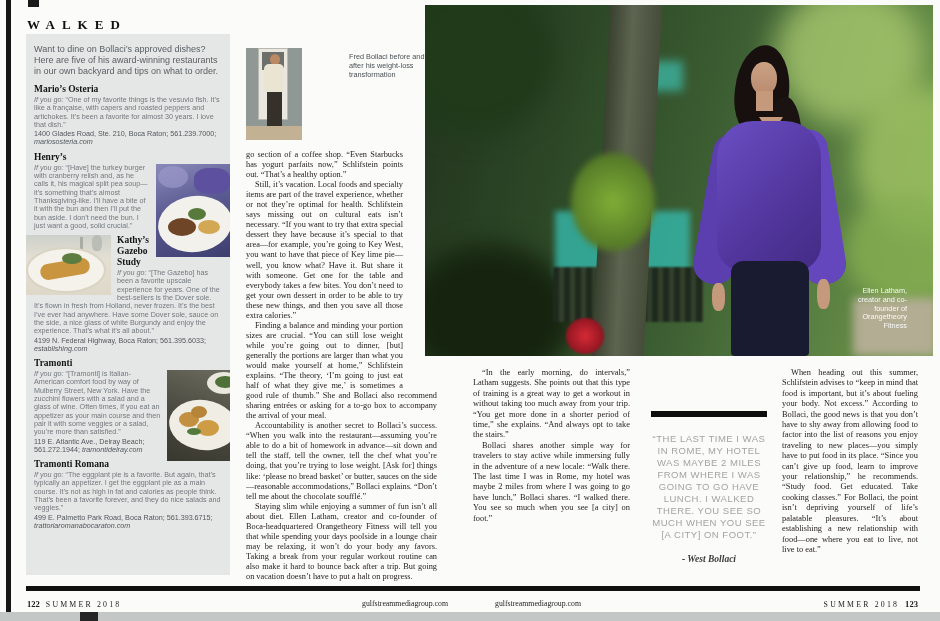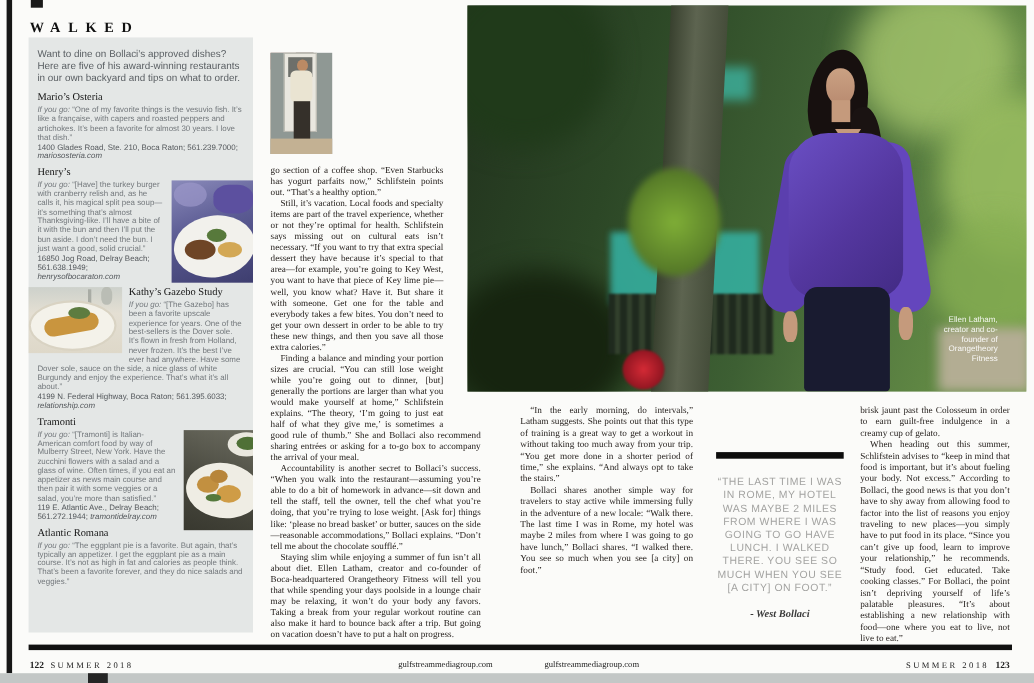"Fred Bollaci before and after" div.ba-cap { html: none -> <div>Fred Bollaci before and after his weight-loss transformation</div> }
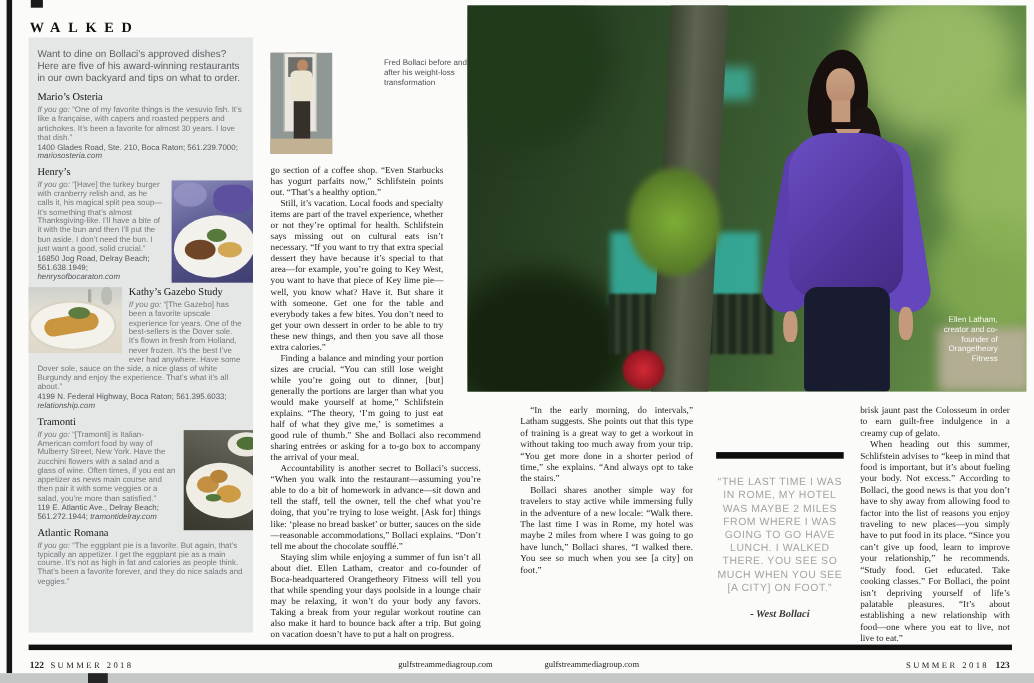"Mario’s Osteria" .rest-head { font-weight: normal -> bold }
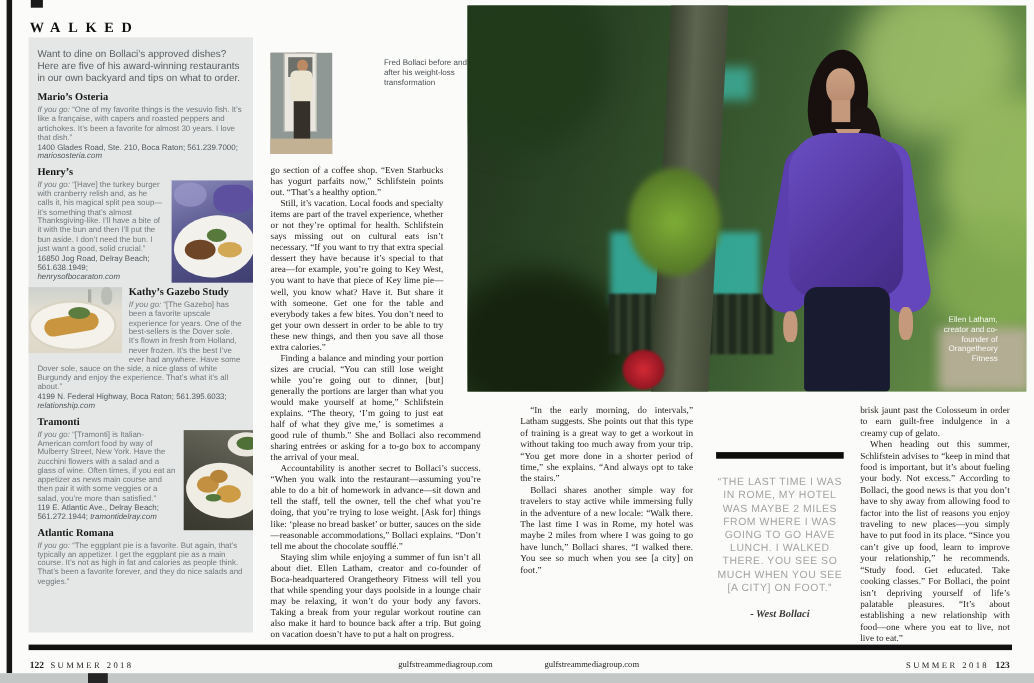"16850 Jog Road, Delray Beach;" div.addr { html: <div><span>16850 Jog Road, Delray Beach; 561.638.1949;</span><br><em>henrysofbocaraton.com</em></div> -> none }
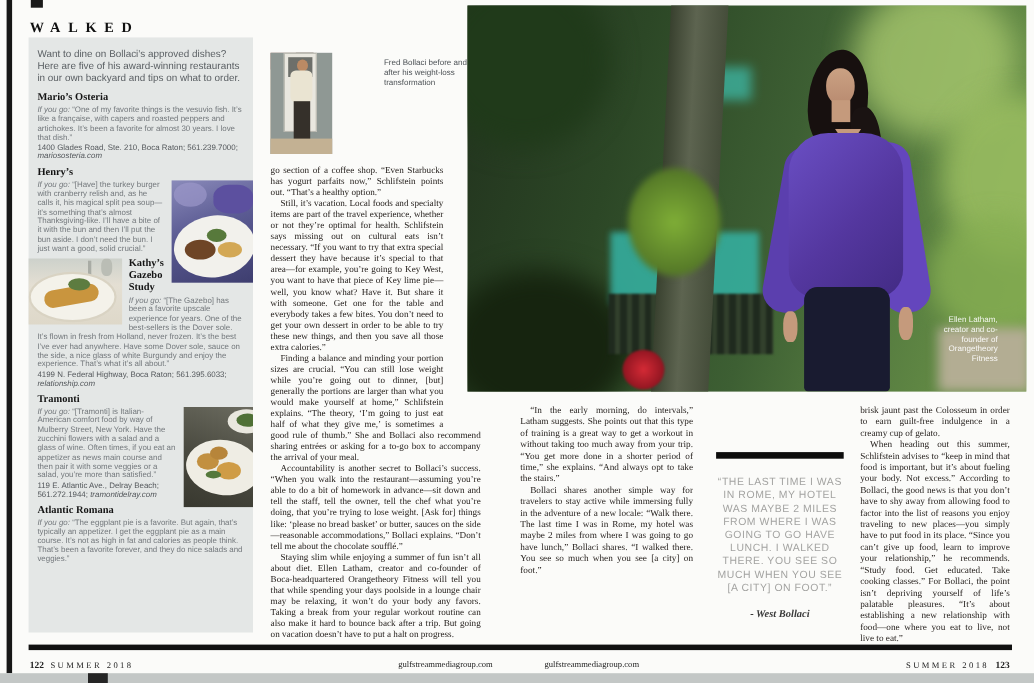"relationship.com" em { text: relationship.com -> establishing.com }
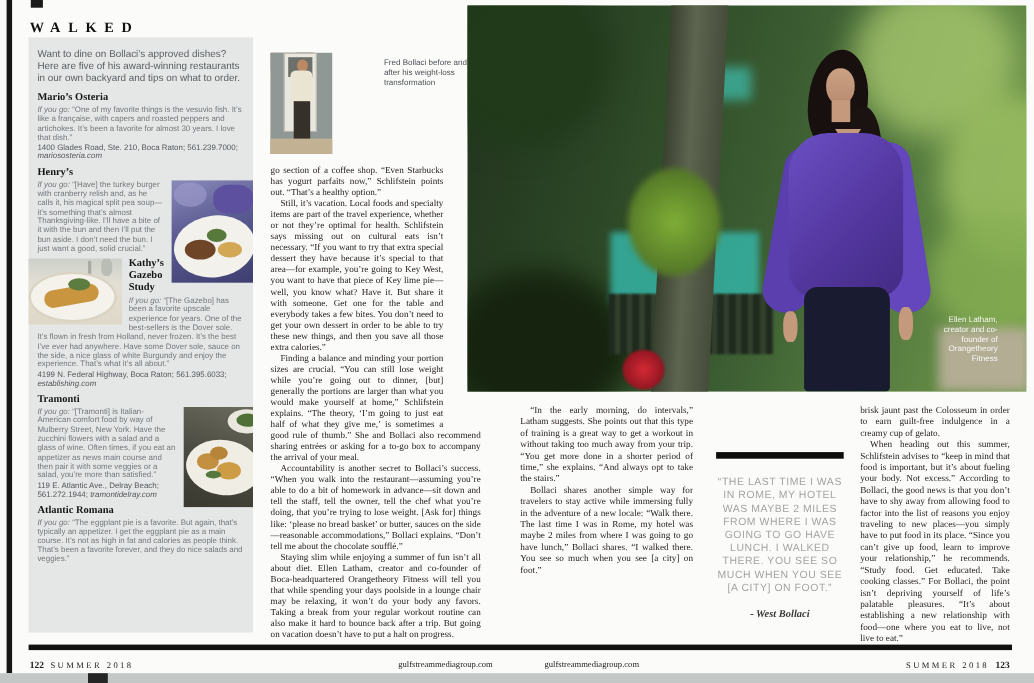"“[Tramonti] is Italian-American comfort" span { text: news -> your }
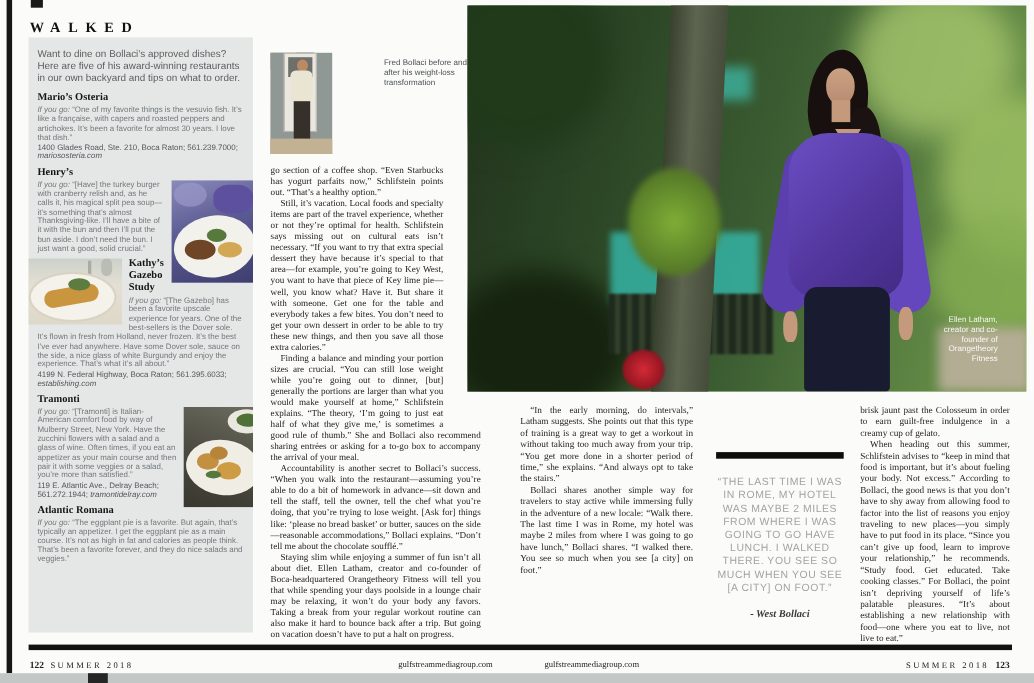"brisk jaunt past the Colosseum" p { html: <p>brisk jaunt past the Colosseum in order to earn guilt-free indulgence in a creamy cup of gelato.</p> -> none }
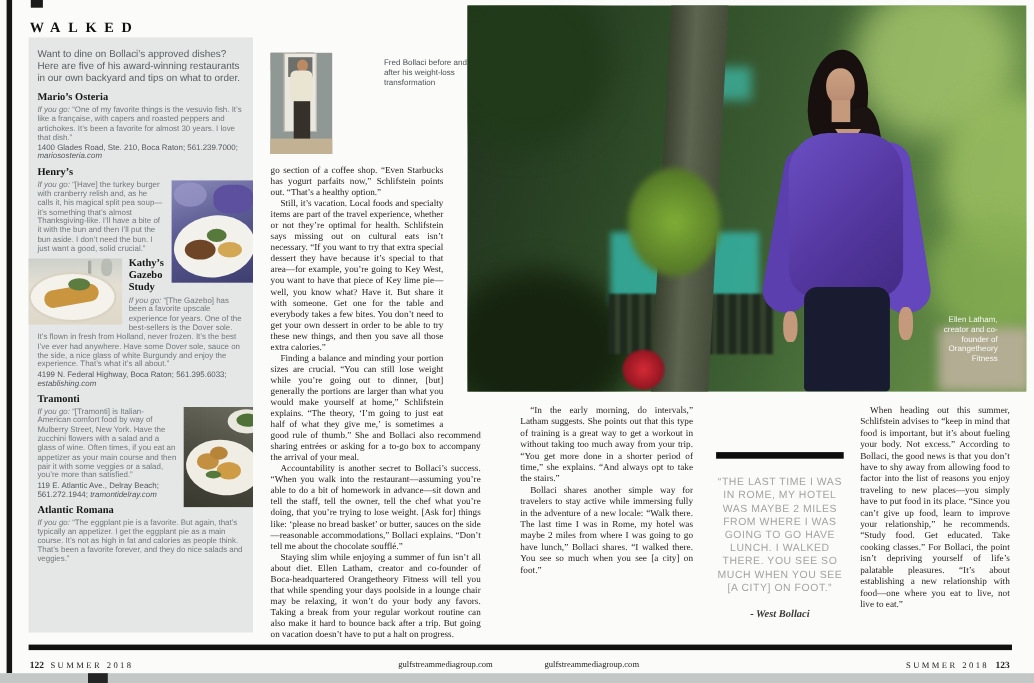"Atlantic Romana" div.rest-head { text: Atlantic -> Tramonti }
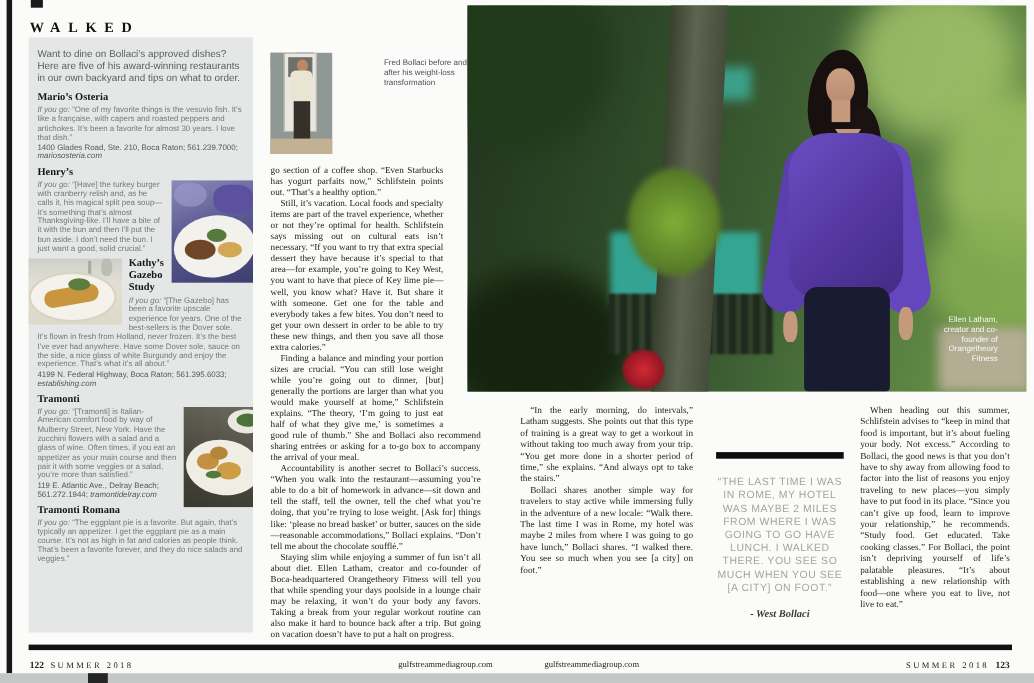"499 E. Palmetto Park Road," div.addr { html: none -> <div><span>499 E. Palmetto Park Road, Boca Raton; 561.393.6715;</span> <em>trattoriaromanabocaraton.com</em></div> }
